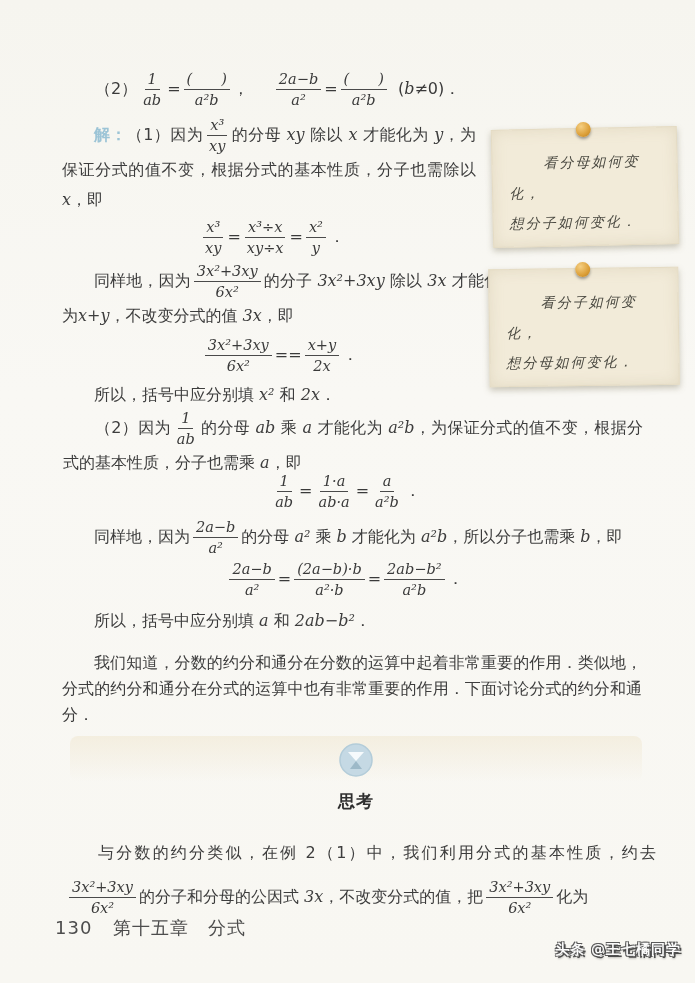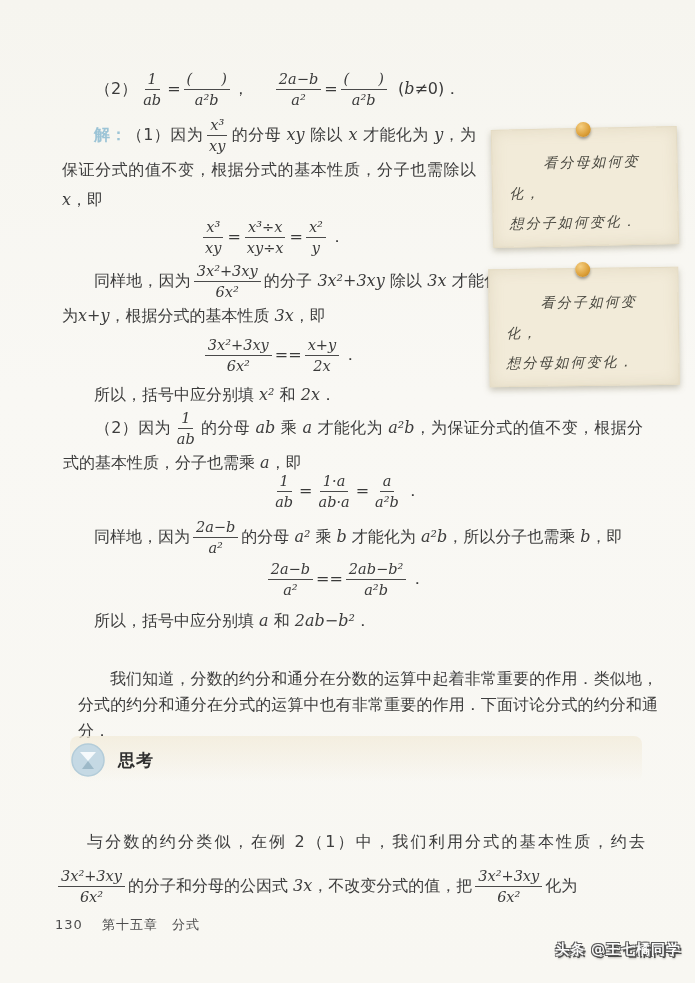"，根据分式的基本性质" span { text: 根据分式的基本性质 -> 不改变分式的值 }
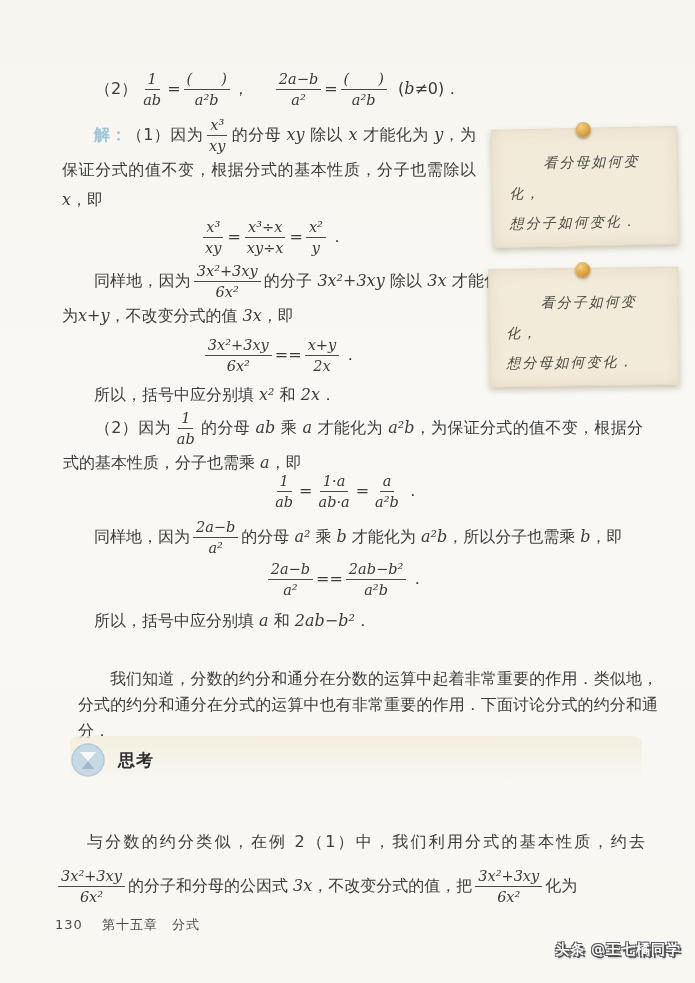"(2a−b)·b" span.frac { html: none -> <span> <span>(2a−b)·b</span> <span>a²·b</span> </span> }
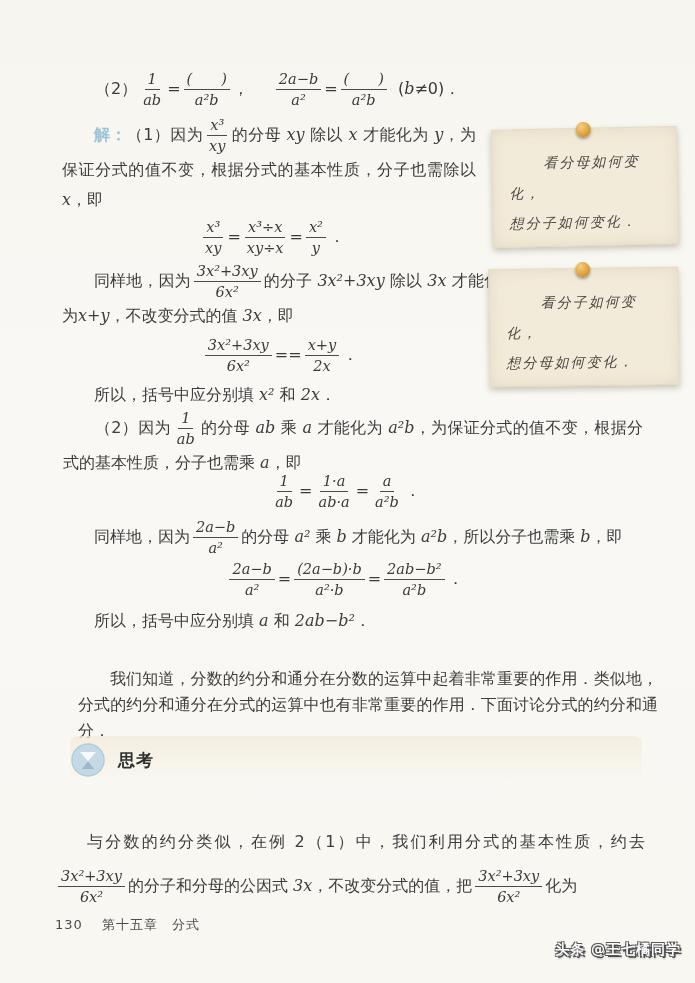"我们知道，分数的约分和通分在分数的运算中起着非常重要的作用．类似地，分式的约分和" p.abs { margin: 16px -> 0 }
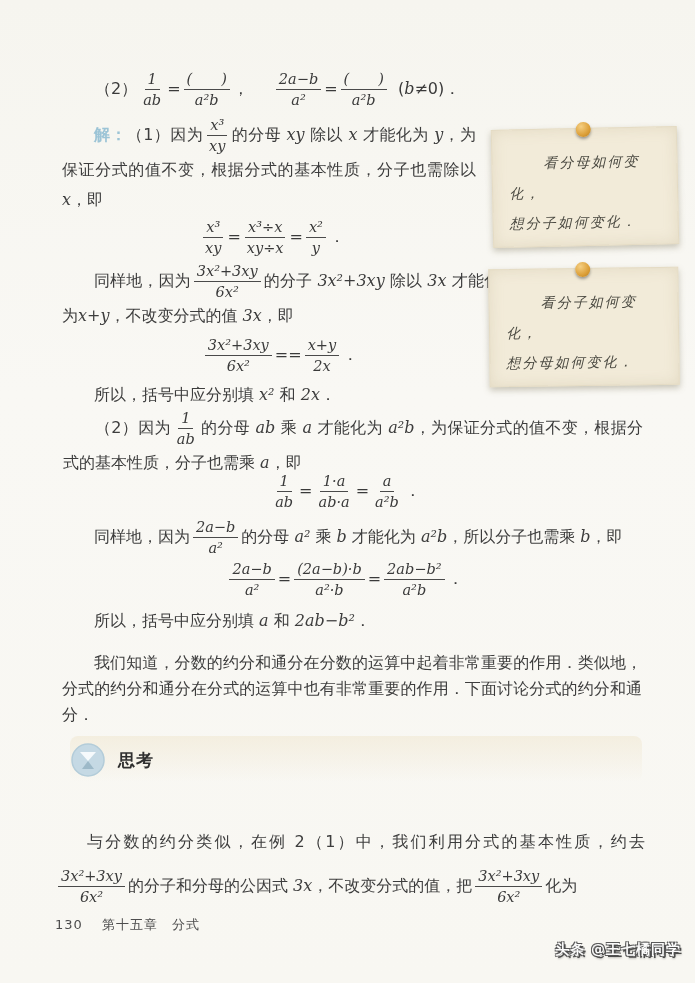"思考" .think-head { flex-direction: none -> column }
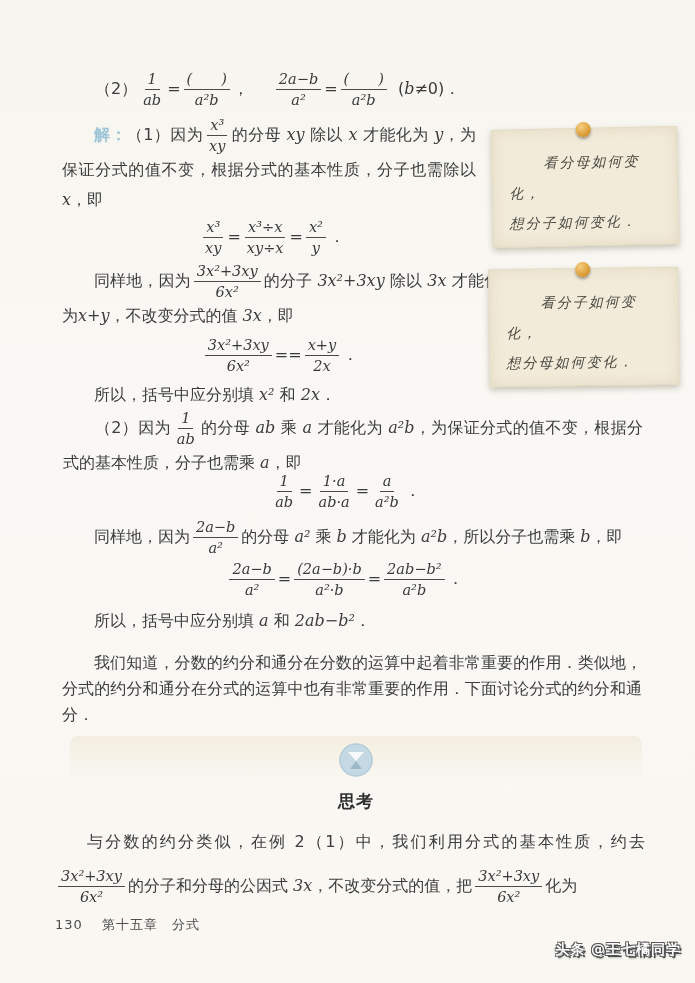"与分数的约分类似，在例 2（1）中，我们利用分式的基本性质，约去" p.abs { margin: 0 -> 11px }
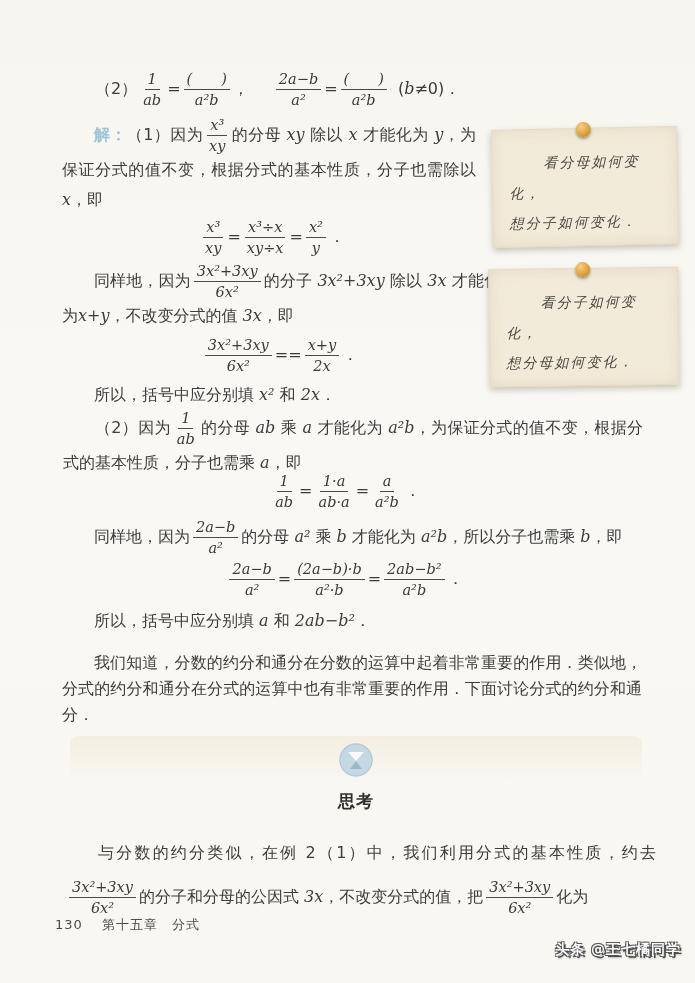"130 第十五章 分式" .footer { font-size: 13px -> 18px }
